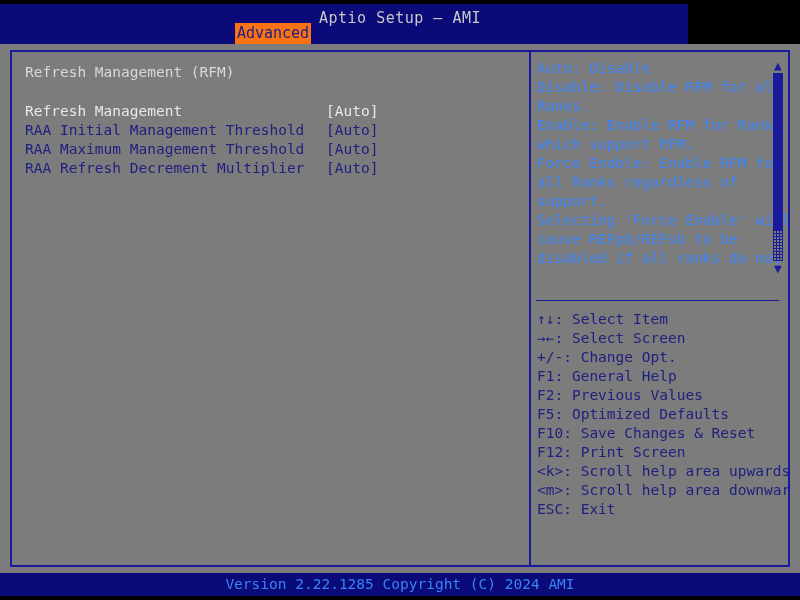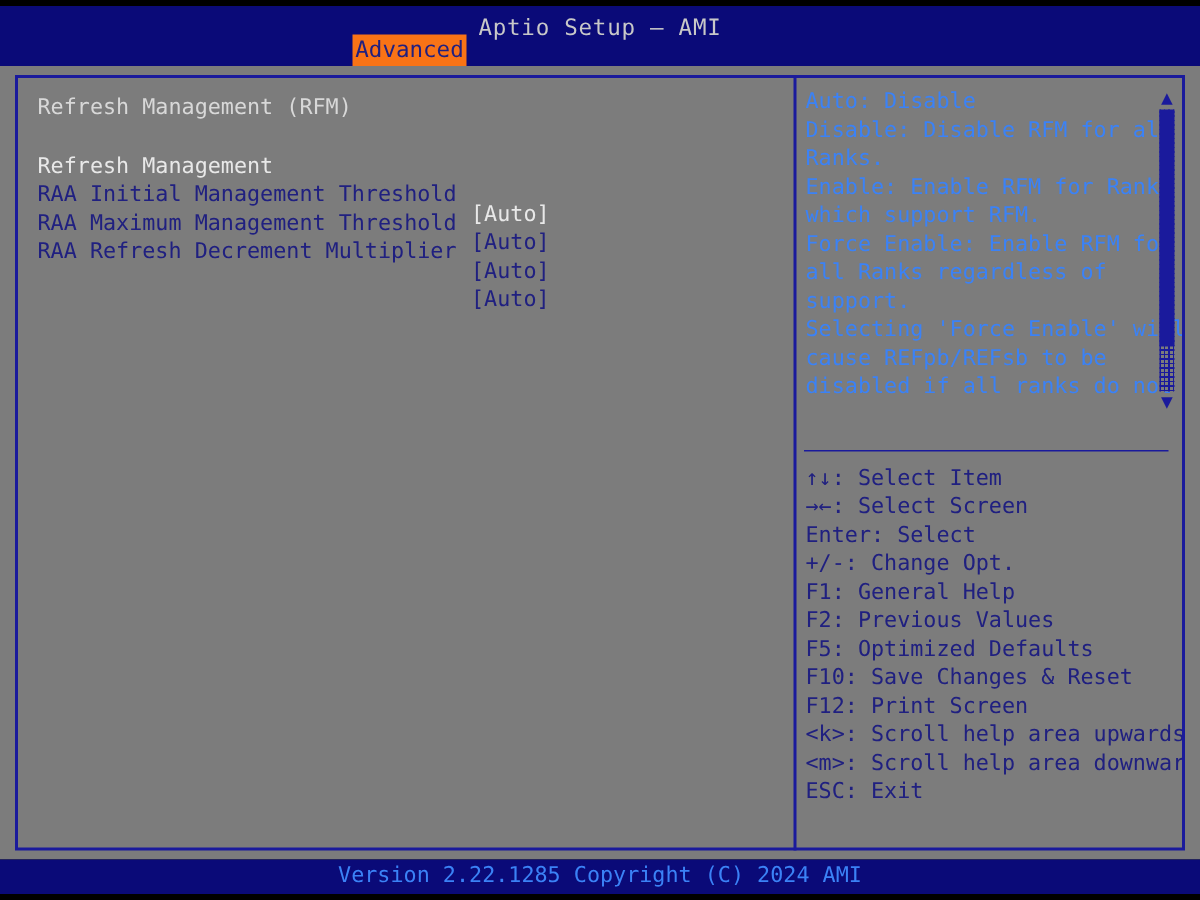"Aptio Setup – AMI" .titlebar { width: 800px -> 688px }
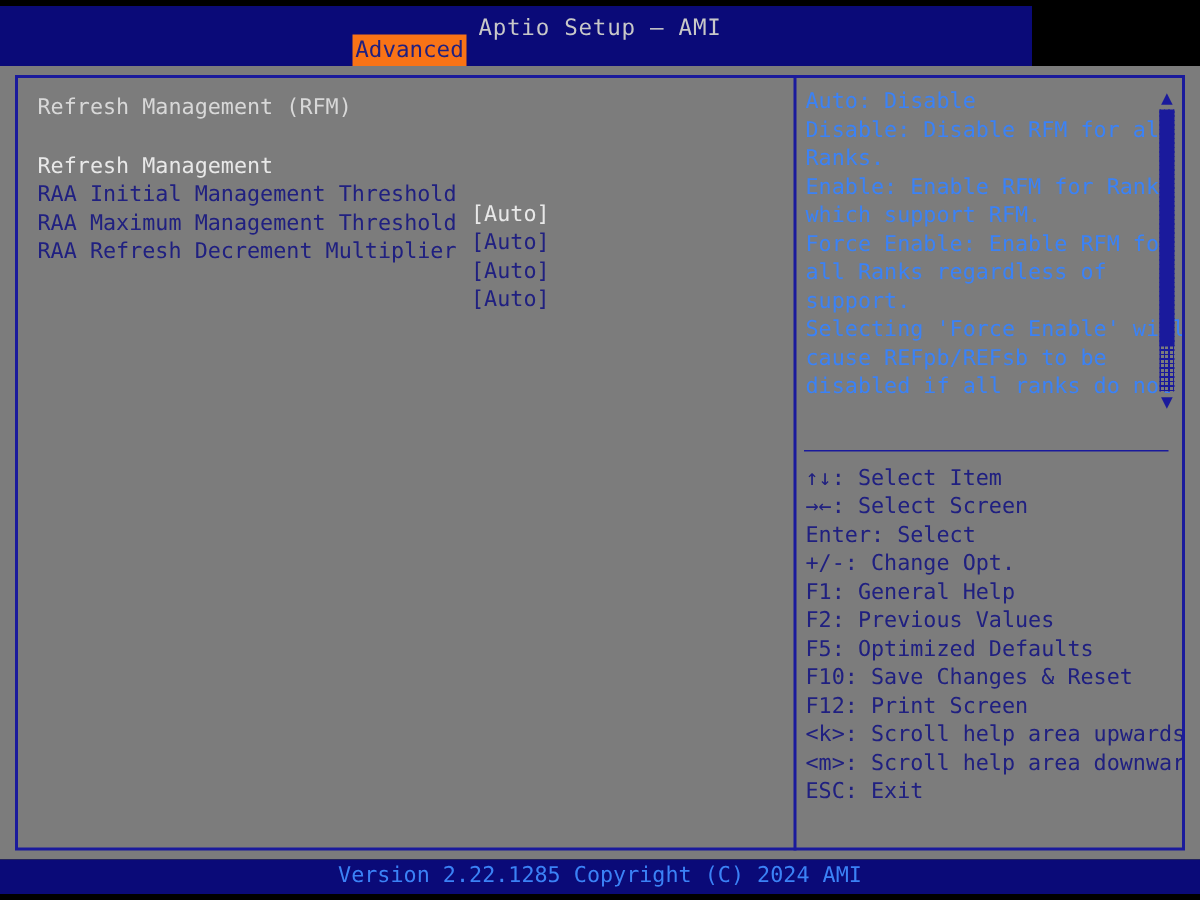"[Auto]" .opt-value { left: 302px -> 314px; margin-top: 32px -> none }
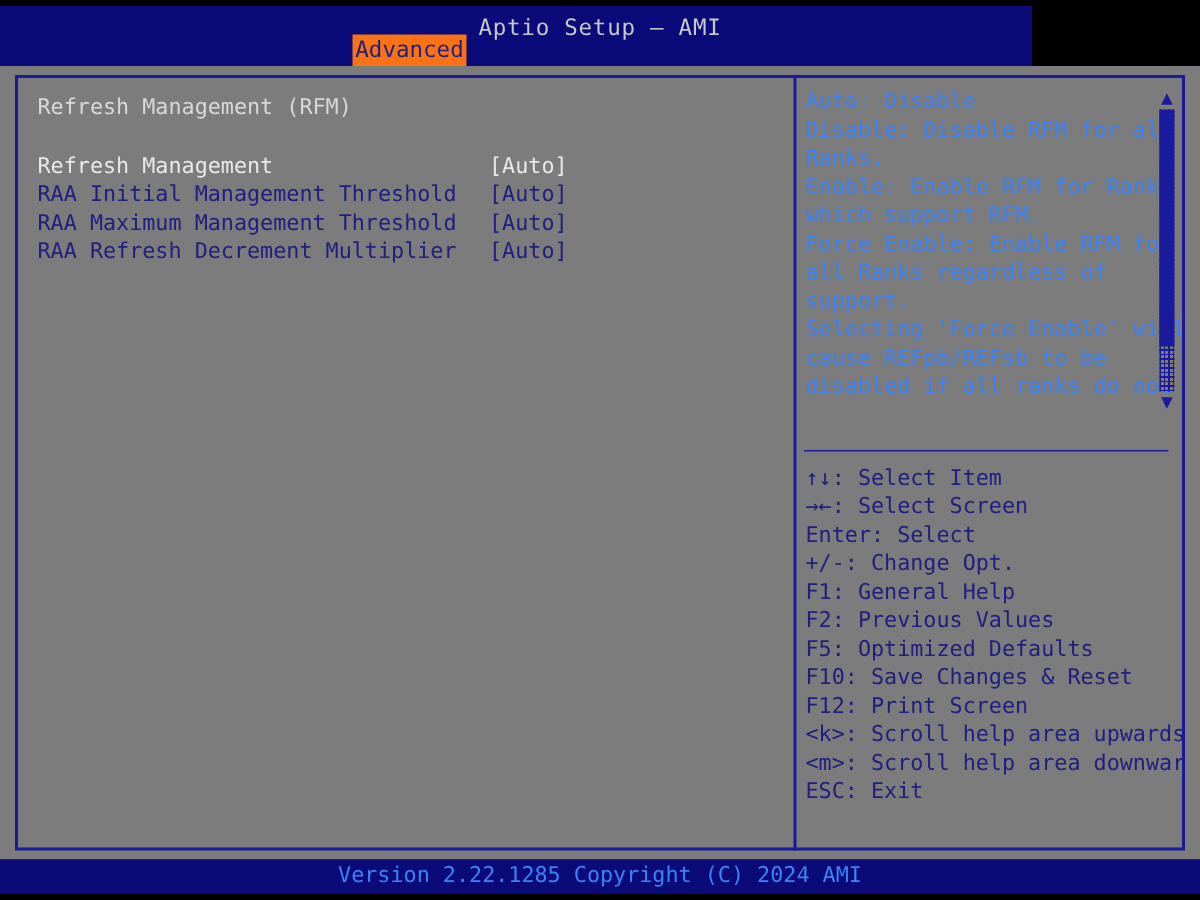"Enter: Select" div.key-line { html: <div>Enter: Select</div> -> none }
